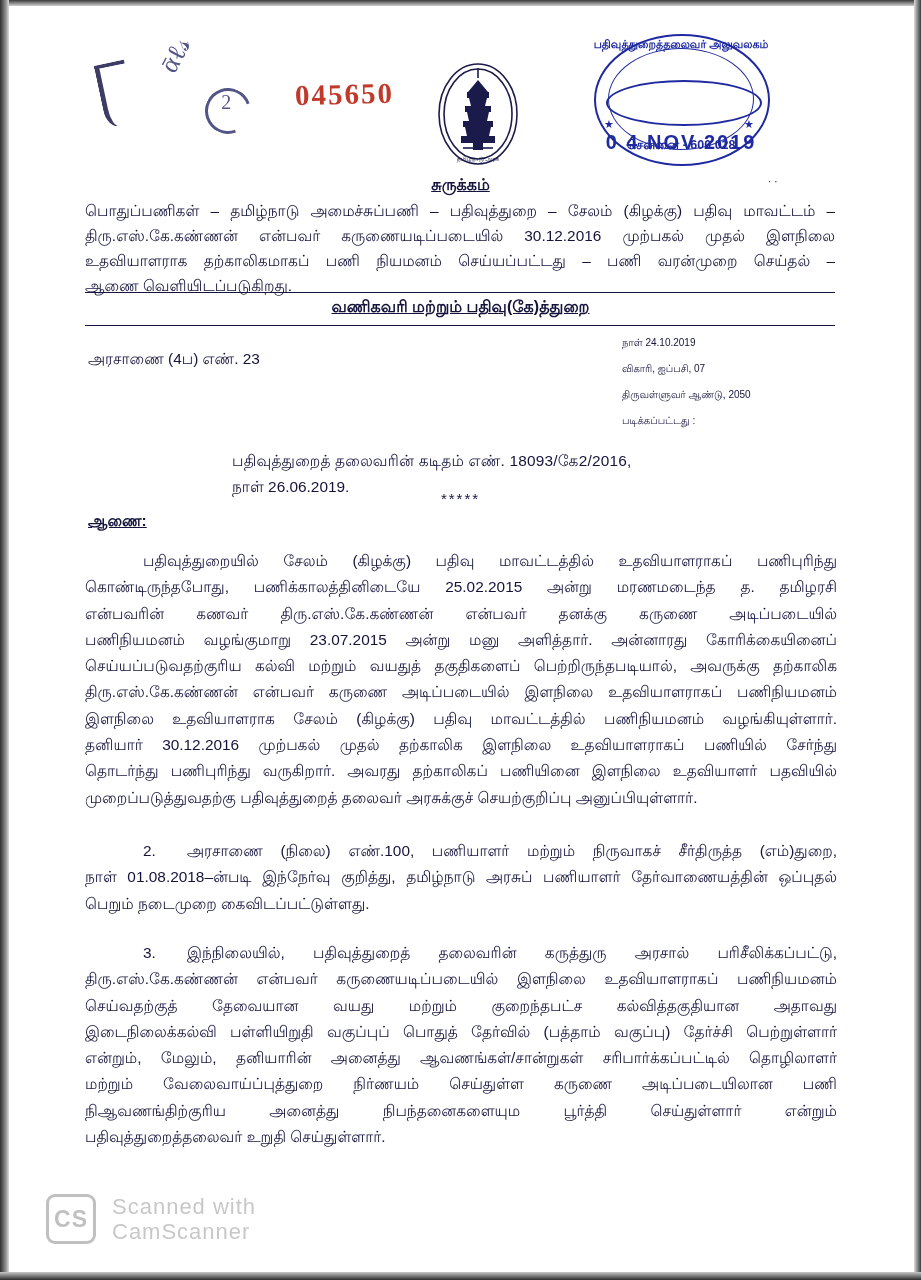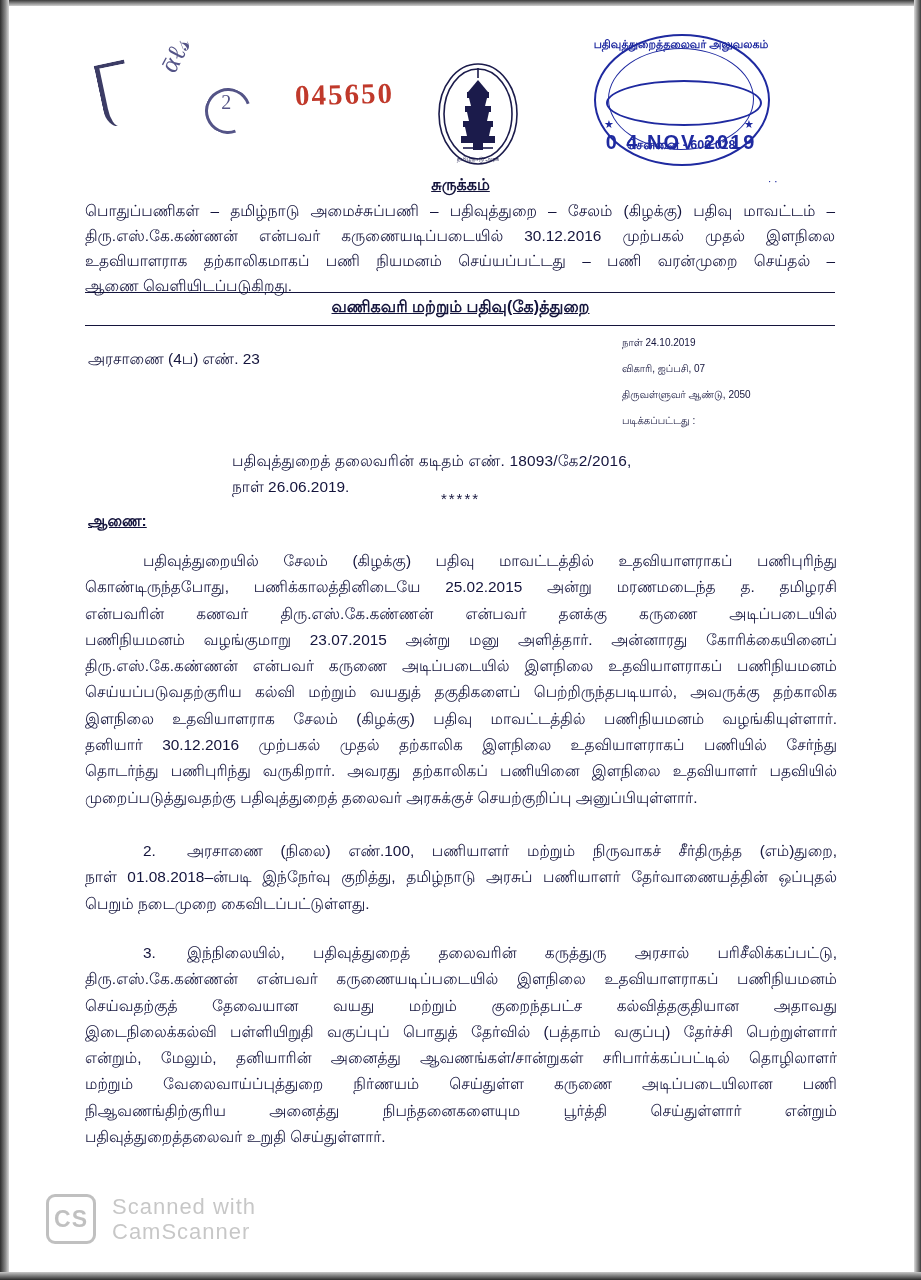"திரு.எஸ்.கே.கண்ணன் என்பவர் கருணை" span.jline { order: before "செய்யப்படுவதற்குரிய கல்வி மற்றும் வயதுத்" -> after "செய்யப்படுவதற்குரிய கல்வி மற்றும் வயதுத்" }
